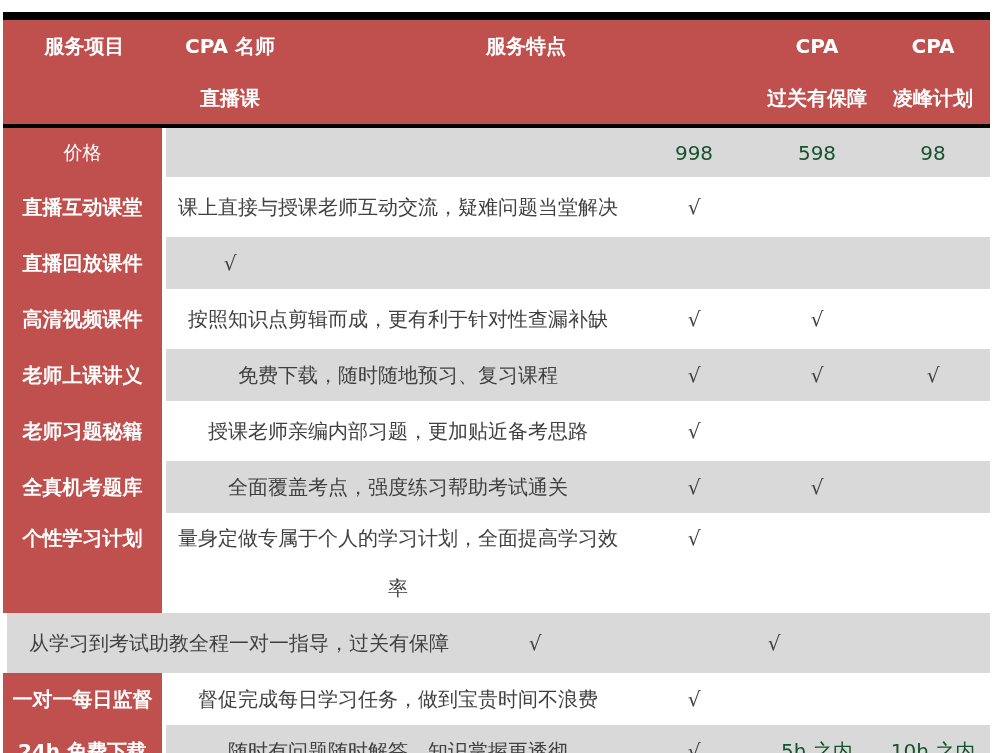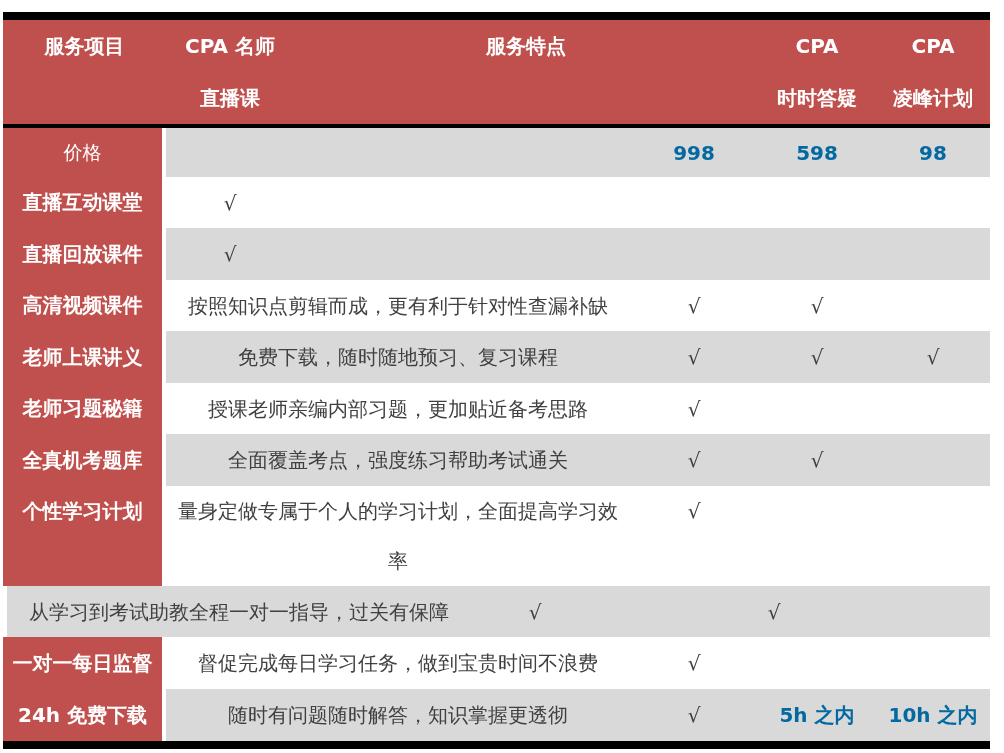"时时答疑" span { text: 时时答疑 -> 过关有保障 }
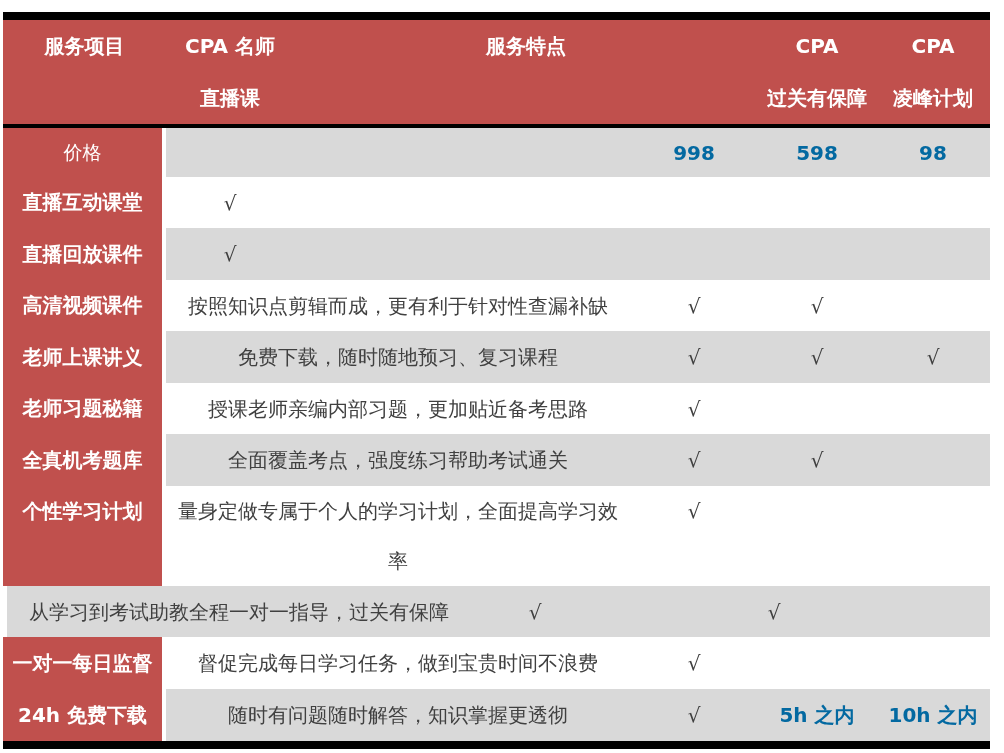"998" .val { color: #0369a1 -> #14532d; font-weight: 700 -> 400 }
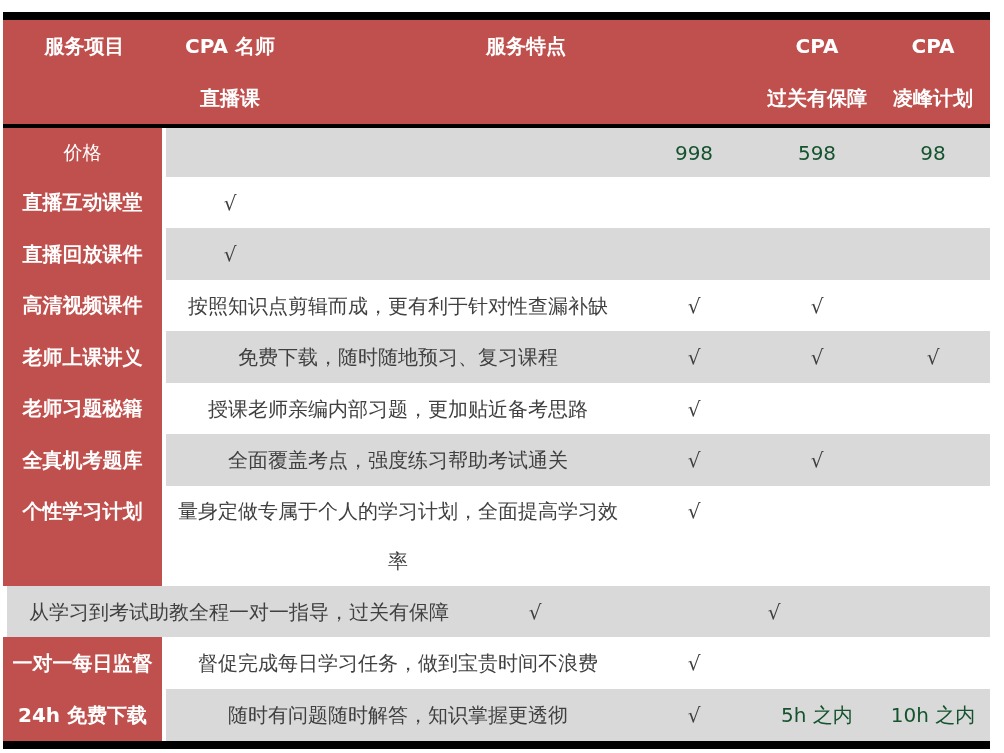"直播互动课堂" .row { height: 51px -> 60px }
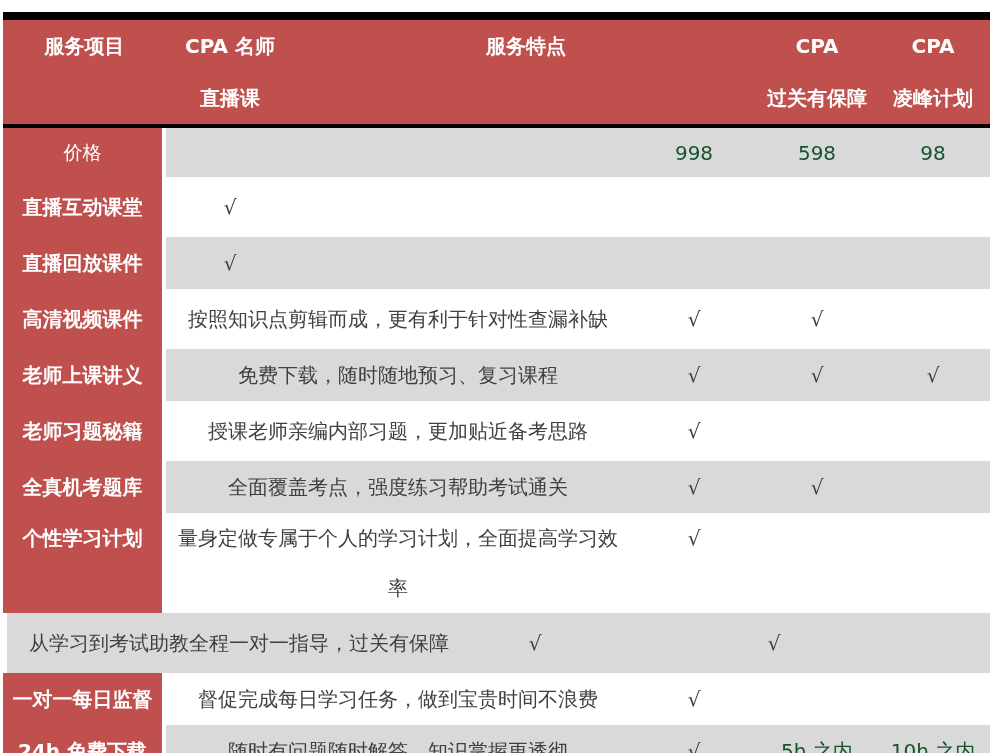"课上直接与授课老师互动交流，疑难问题当堂解决" div.feature { html: none -> <div>课上直接与授课老师互动交流，疑难问题当堂解决</div> }
